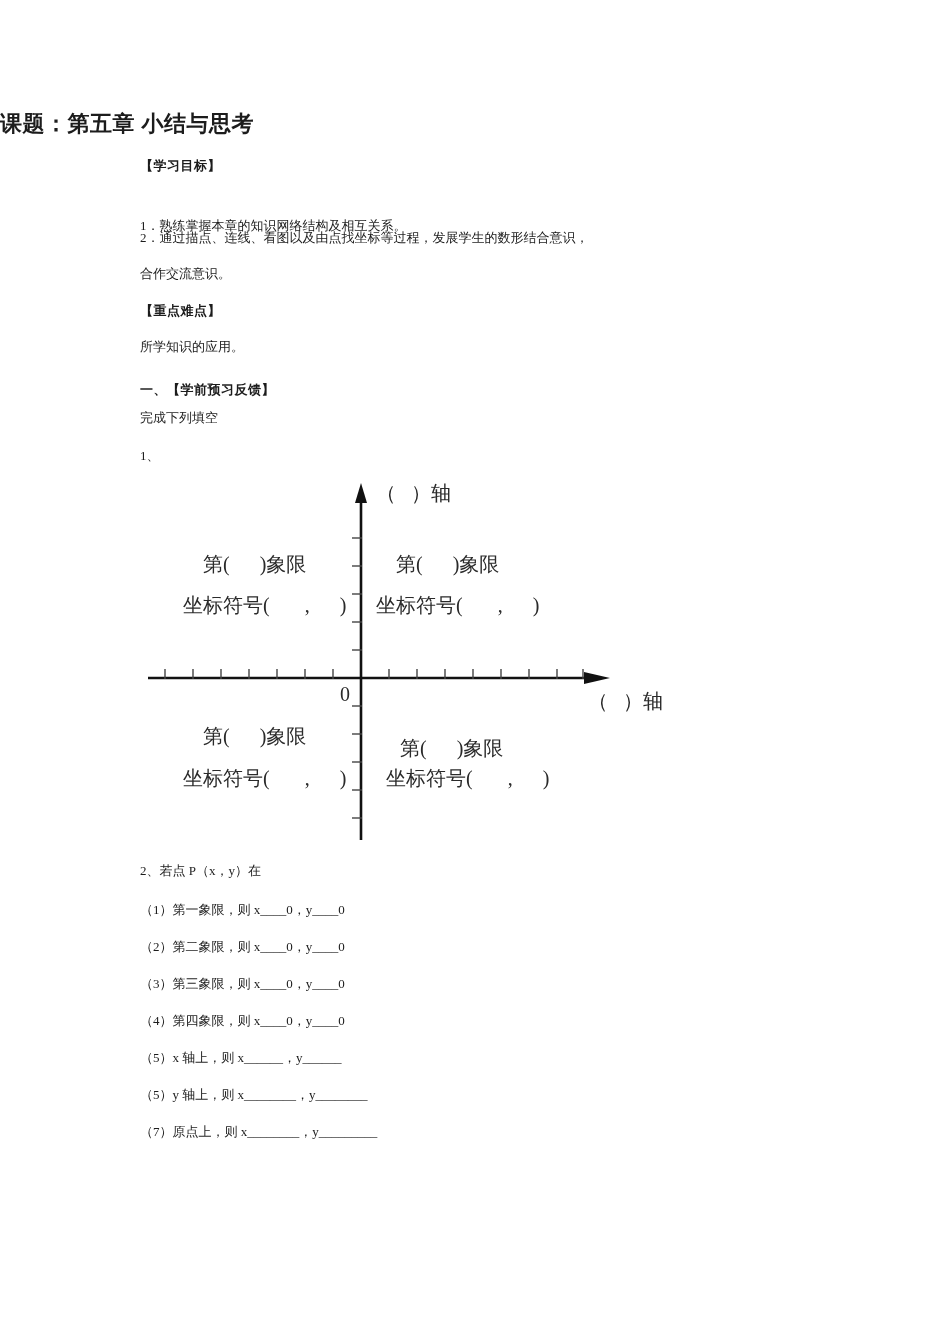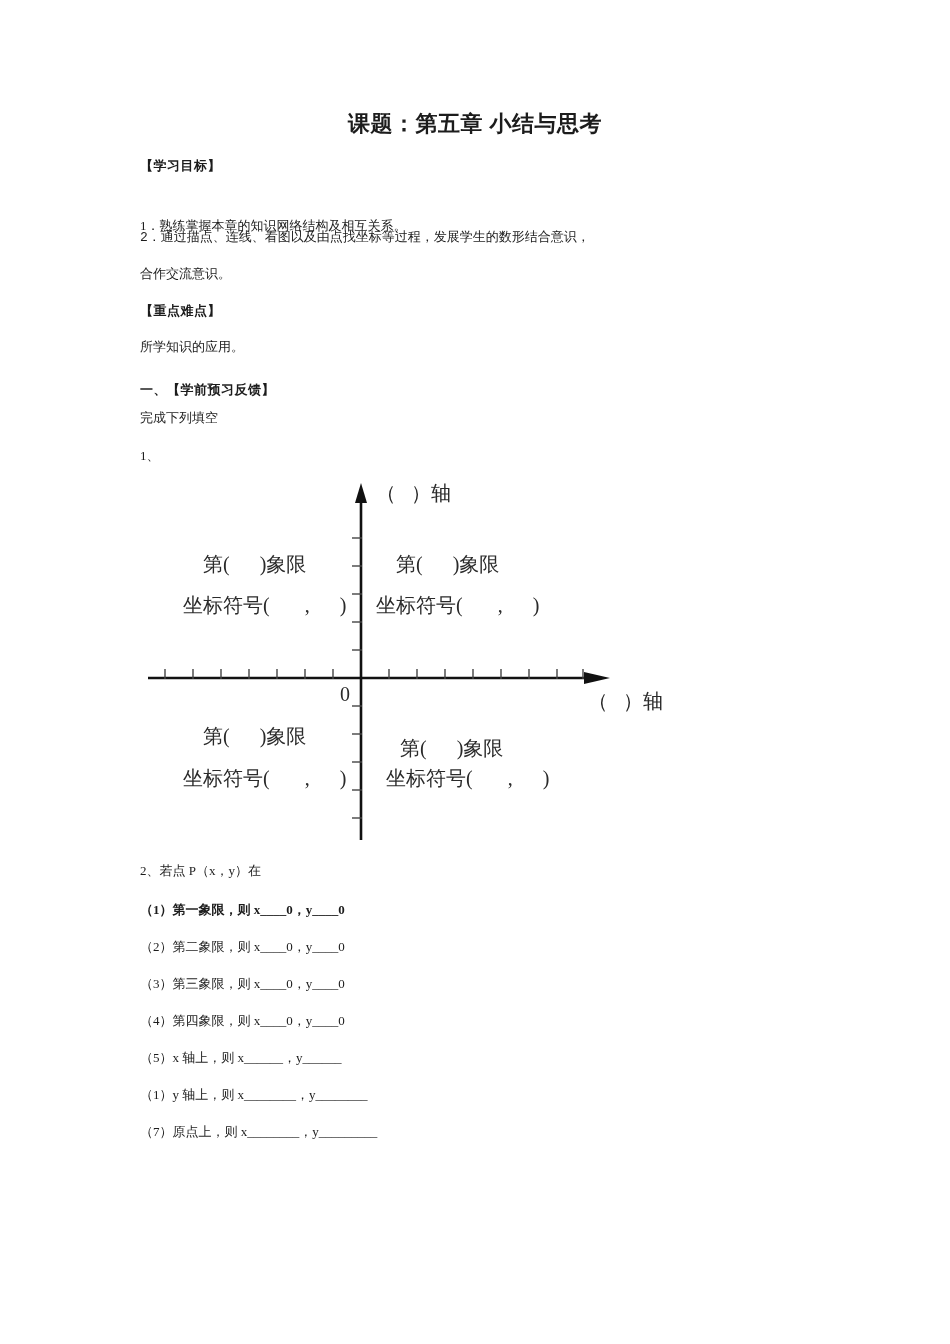"课题：第五章 小结与思考" .title { text-align: center -> left }
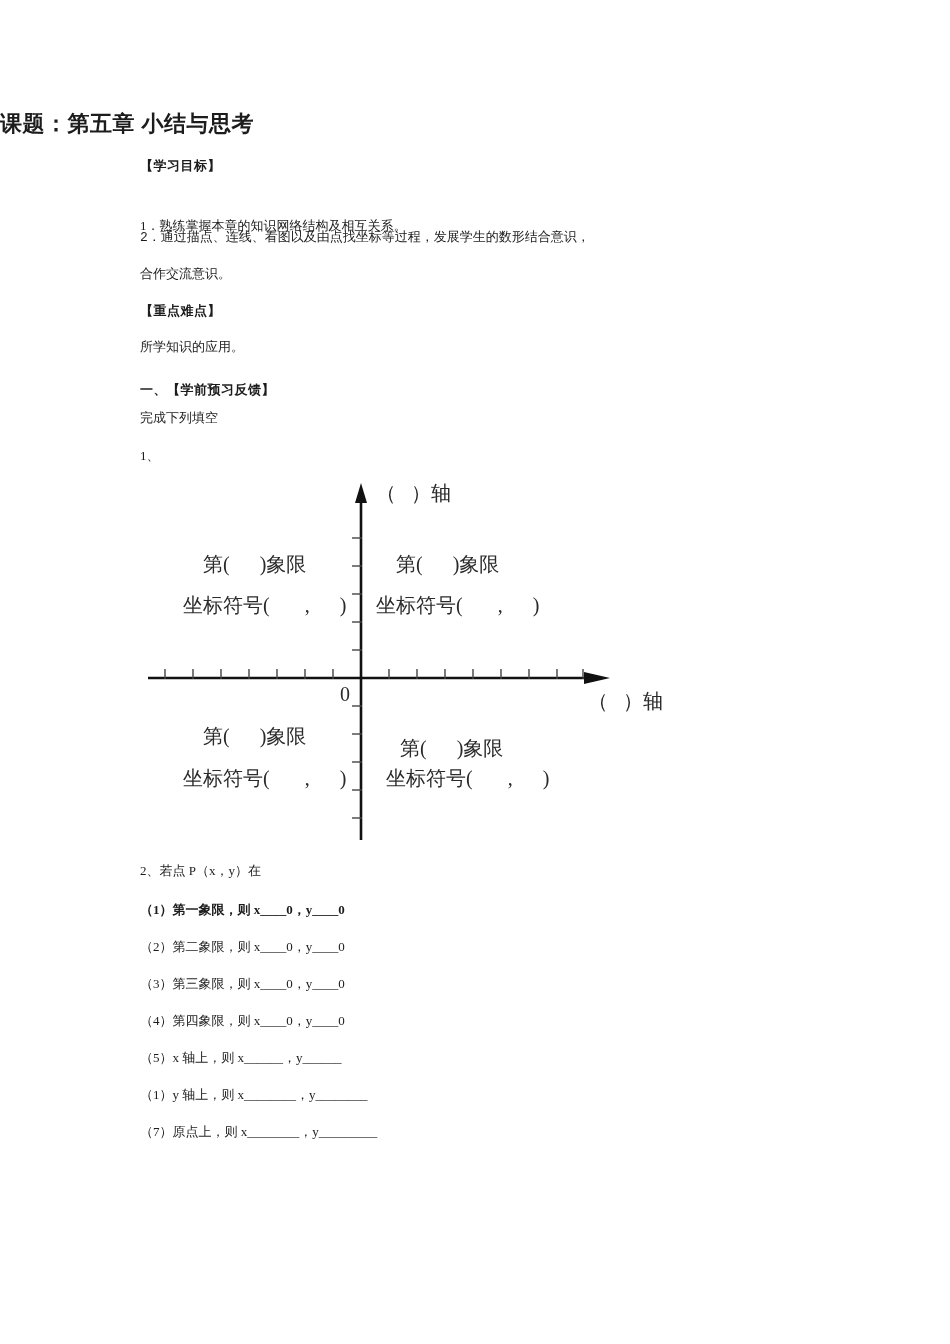"2．通过描点、连线、看图以及由点找坐标等过程，发展学生的数形结合意识，" div.t { font-family: Liberation Mono, monospace -> none }
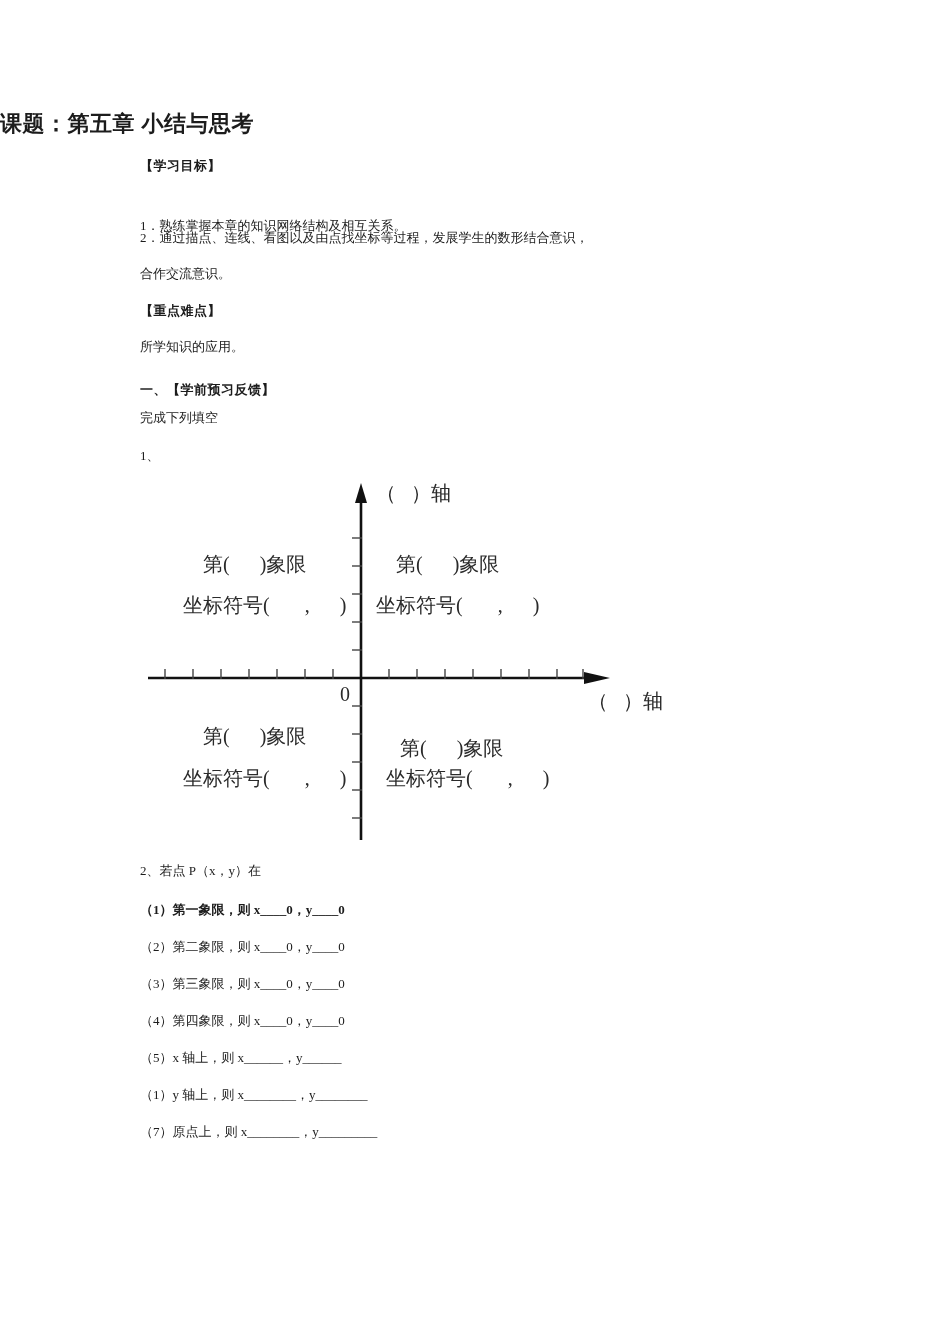"（1）第一象限，则 x____0，y____0" div.t { font-weight: bold -> none }
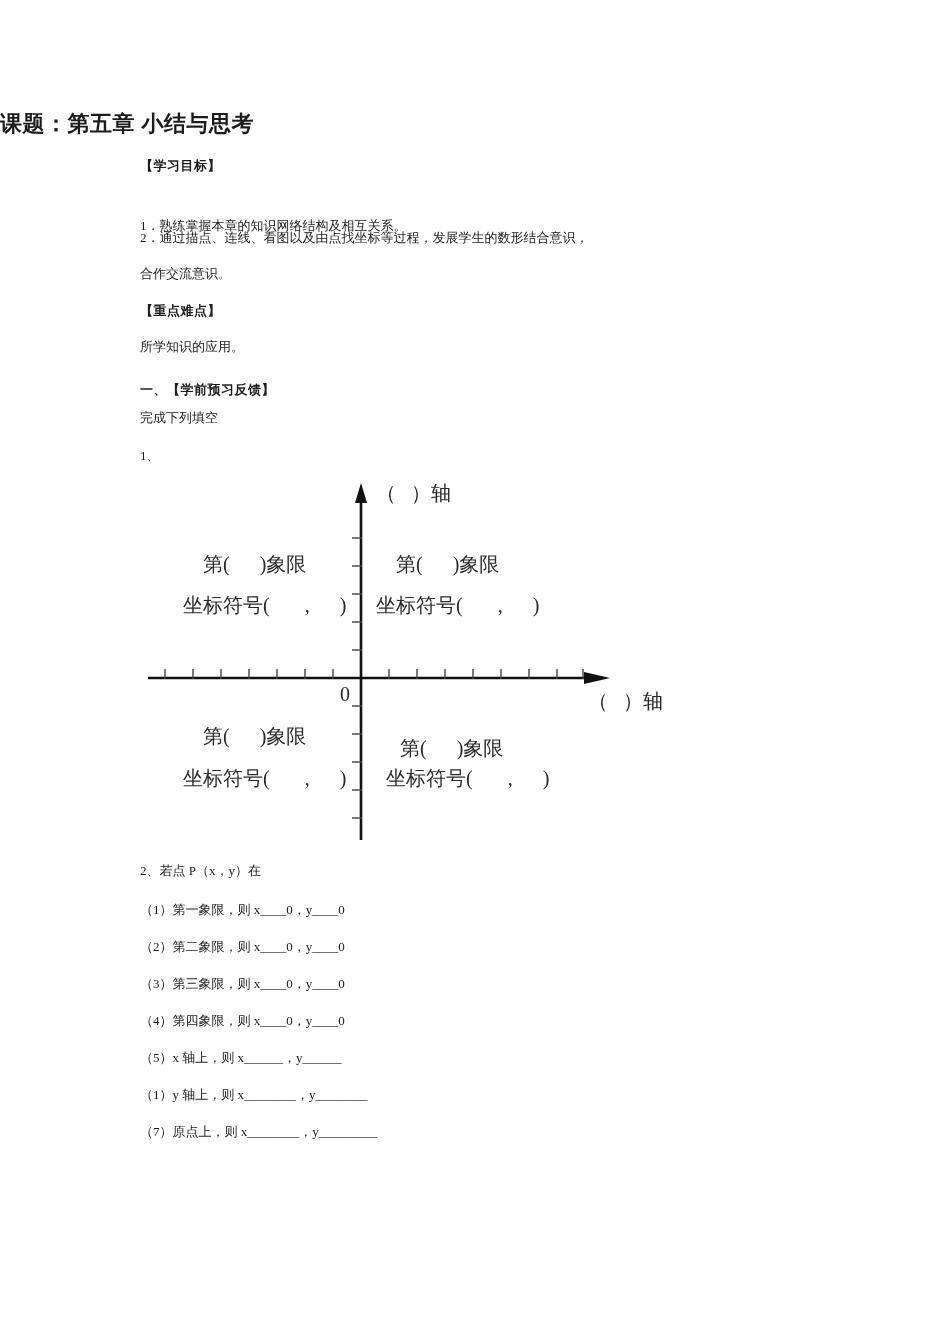"（1）y 轴上，则 x________，y________" div.t { text: 1 -> 5 }
